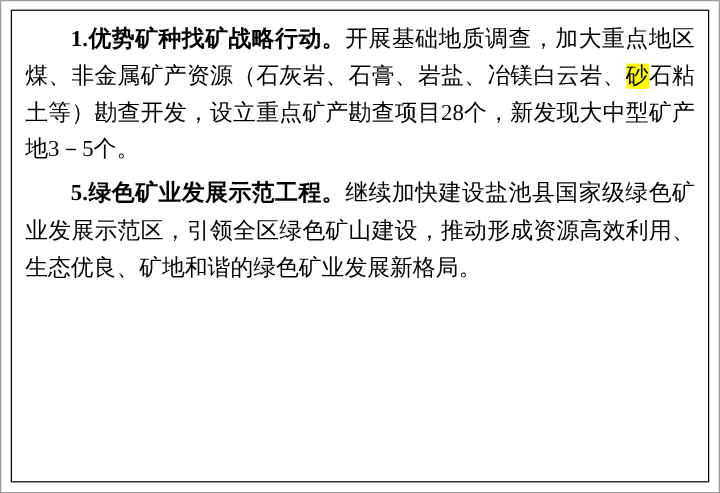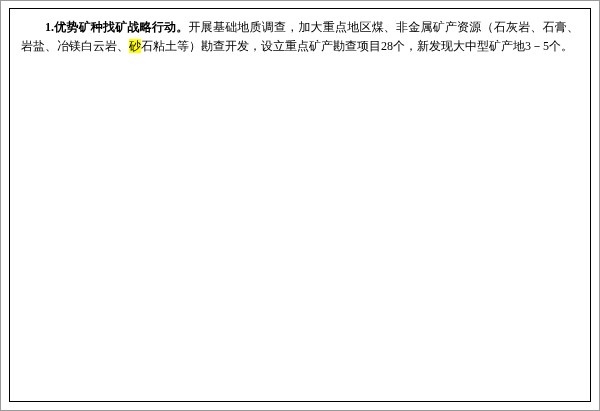"1.优势矿种找矿战略行动。开展基础地质调查，加大重点地区煤、非金属矿产资源（石灰" p.para { font-size: 12px -> 19px }
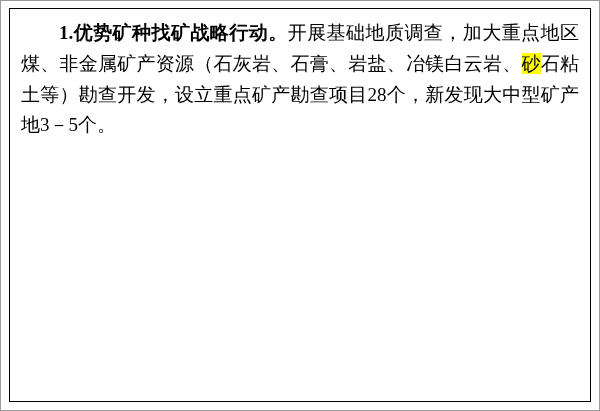"5.绿色矿业发展示范工程。继续加快建设盐池县国家级绿色矿业发展示范区，引领全区绿" p.para { html: none -> <p><span>5.绿色矿业发展示范工程。</span><span>继续加快建设盐池县国家级绿色矿业发展示范区，引领全区绿色矿山建设，推动形成资源高效利用、生态优良、矿地和谐的绿色矿业发展新格局。</span></p> }
